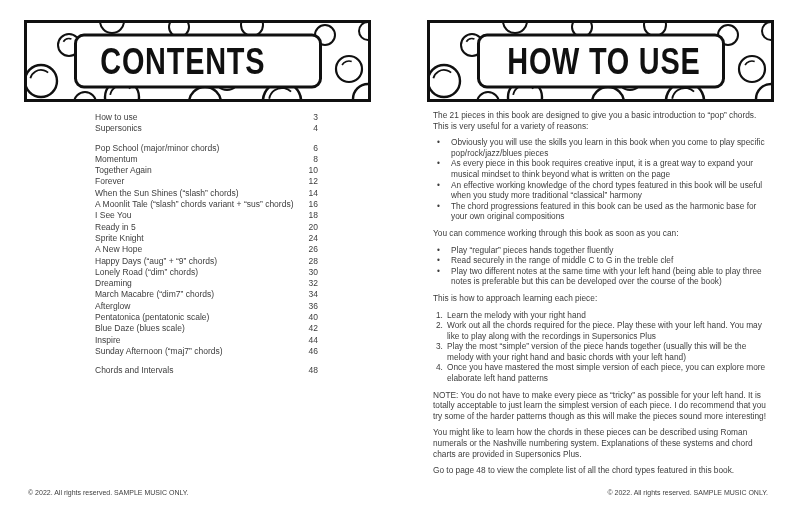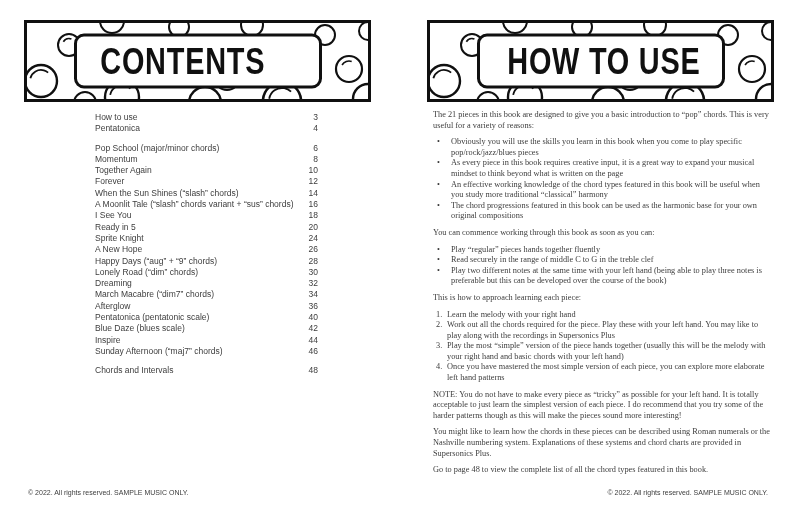"The 21 pieces in this" .body-text { font-family: Liberation Serif, serif -> none }
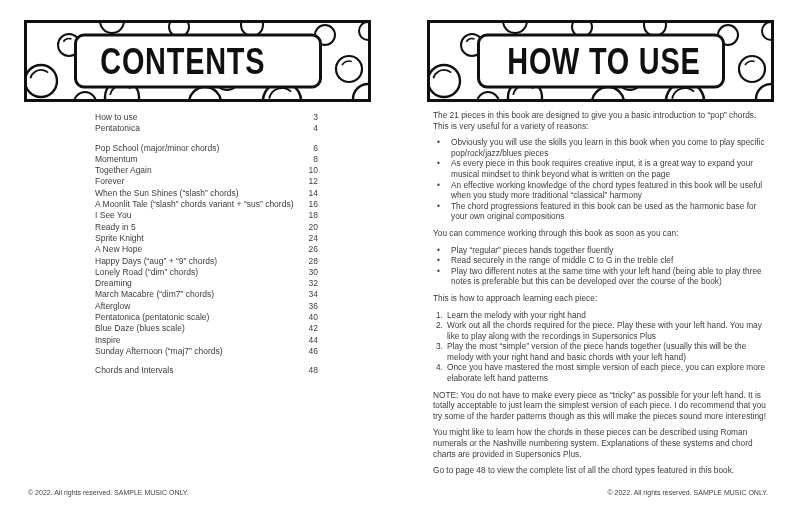"Pentatonica" span.toc-title { text: Pentatonica -> Supersonics }
